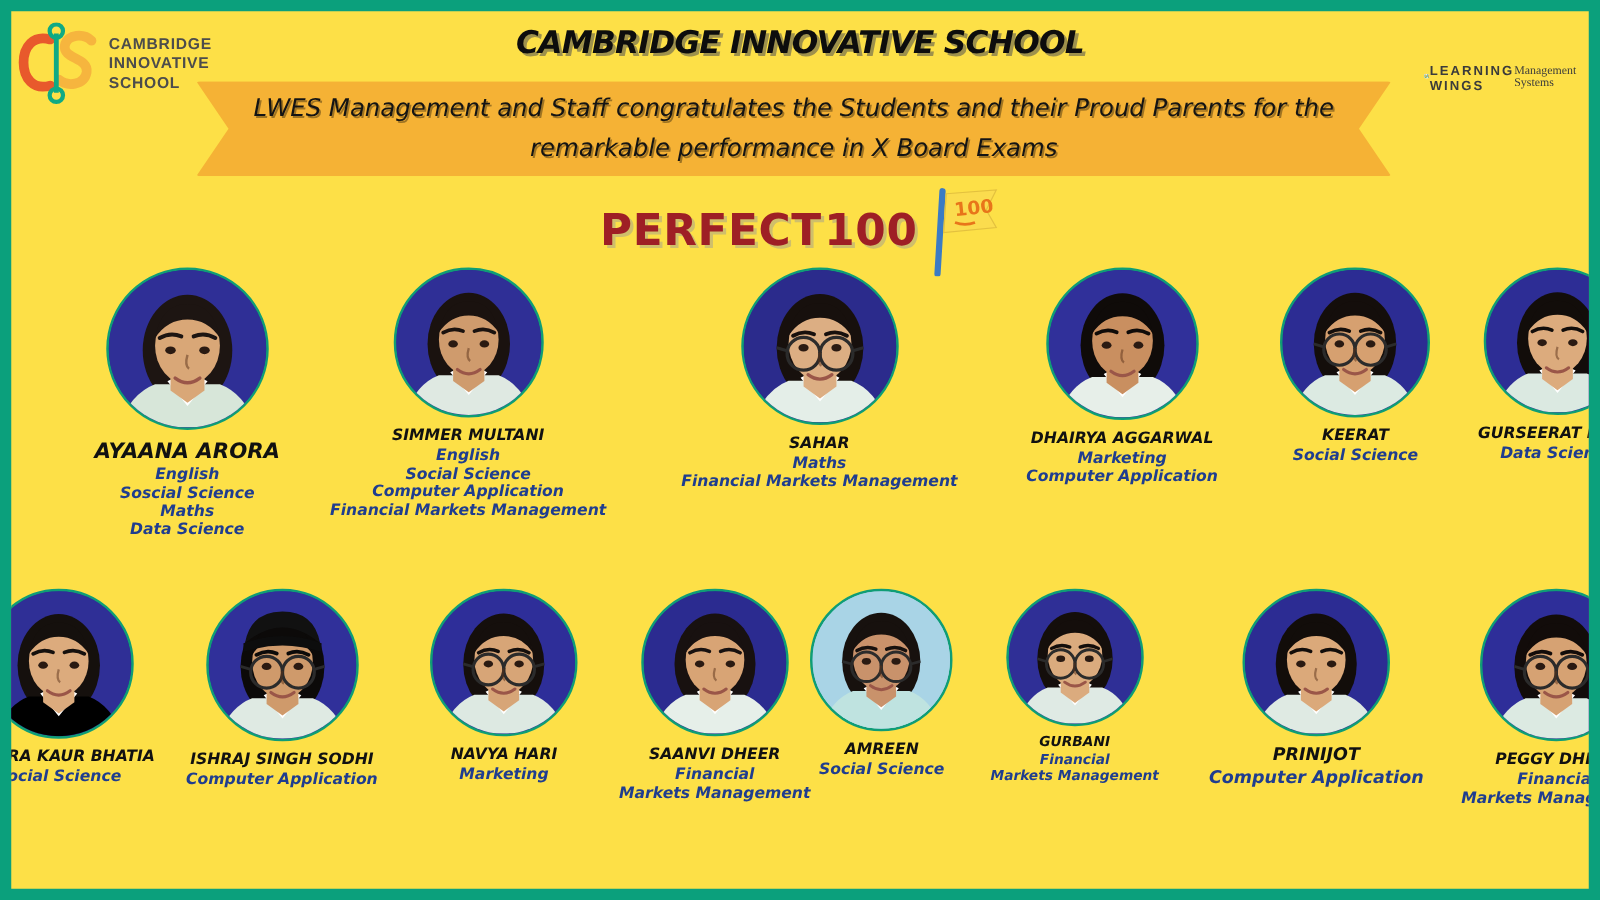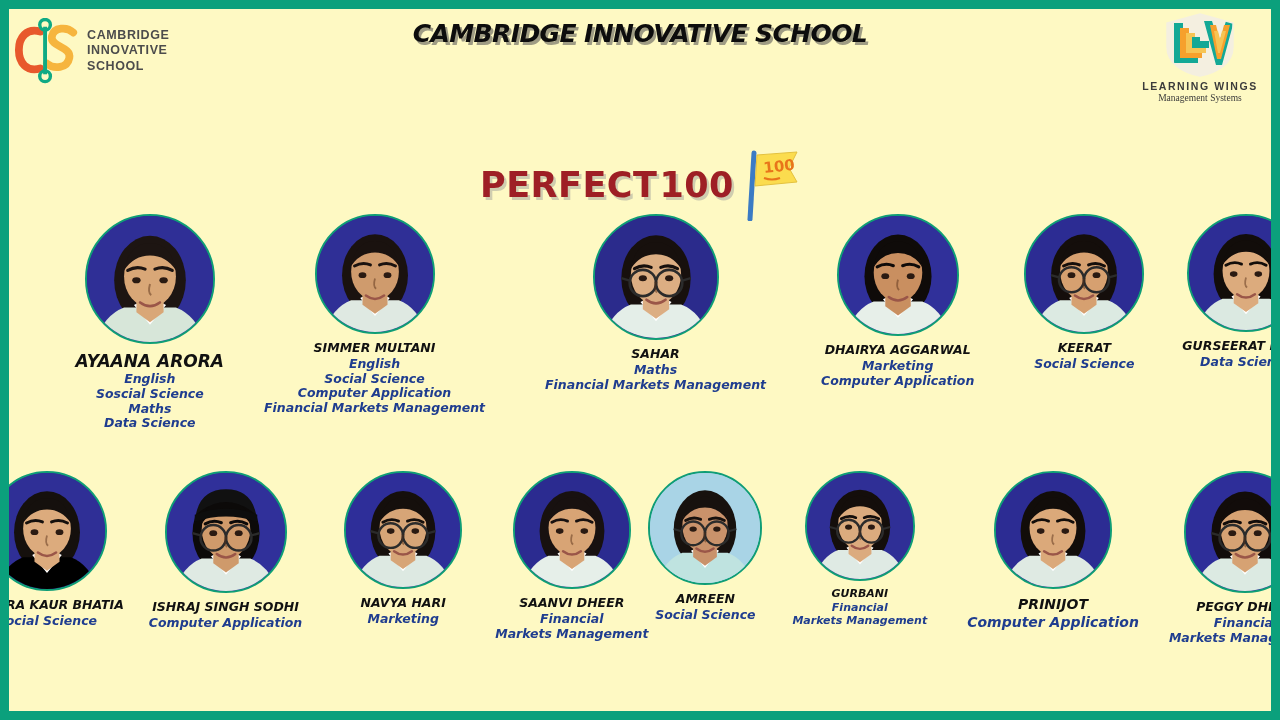"CAMBRIDGE" #canvas { background: #fef9c3 -> #fde047 }
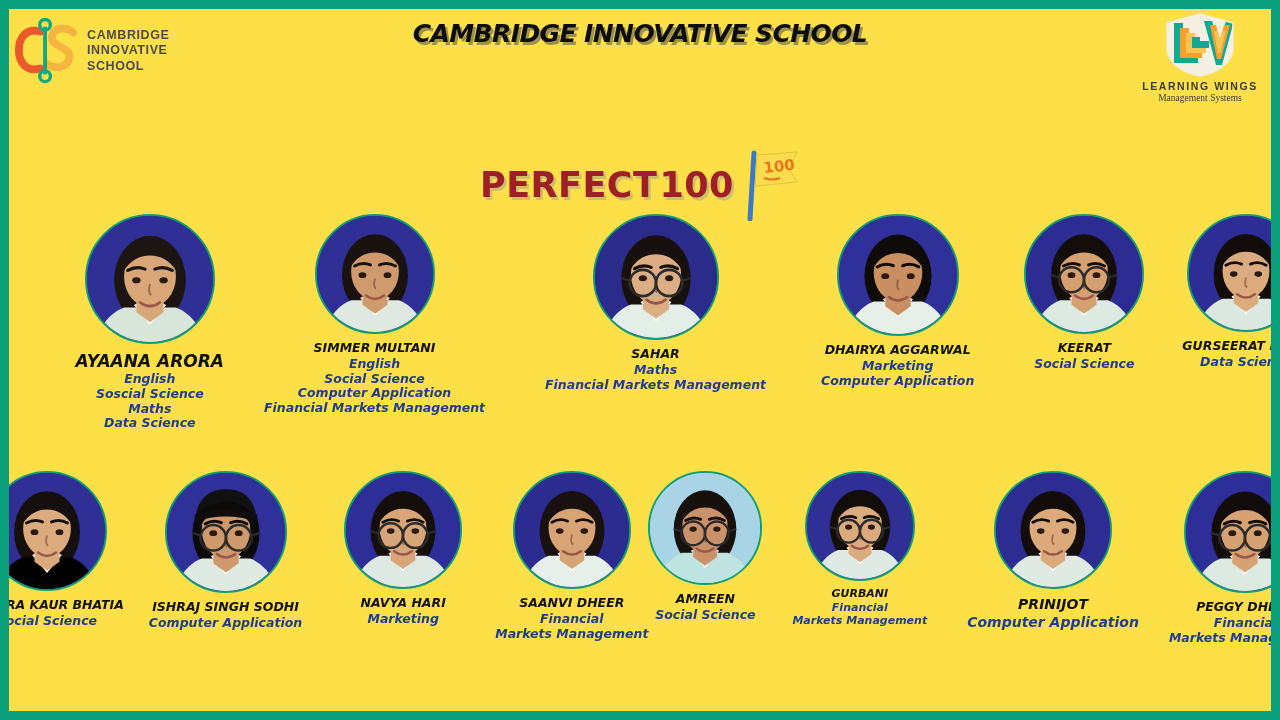"LEARNING WINGS" .lw-logo { flex-direction: column -> row }
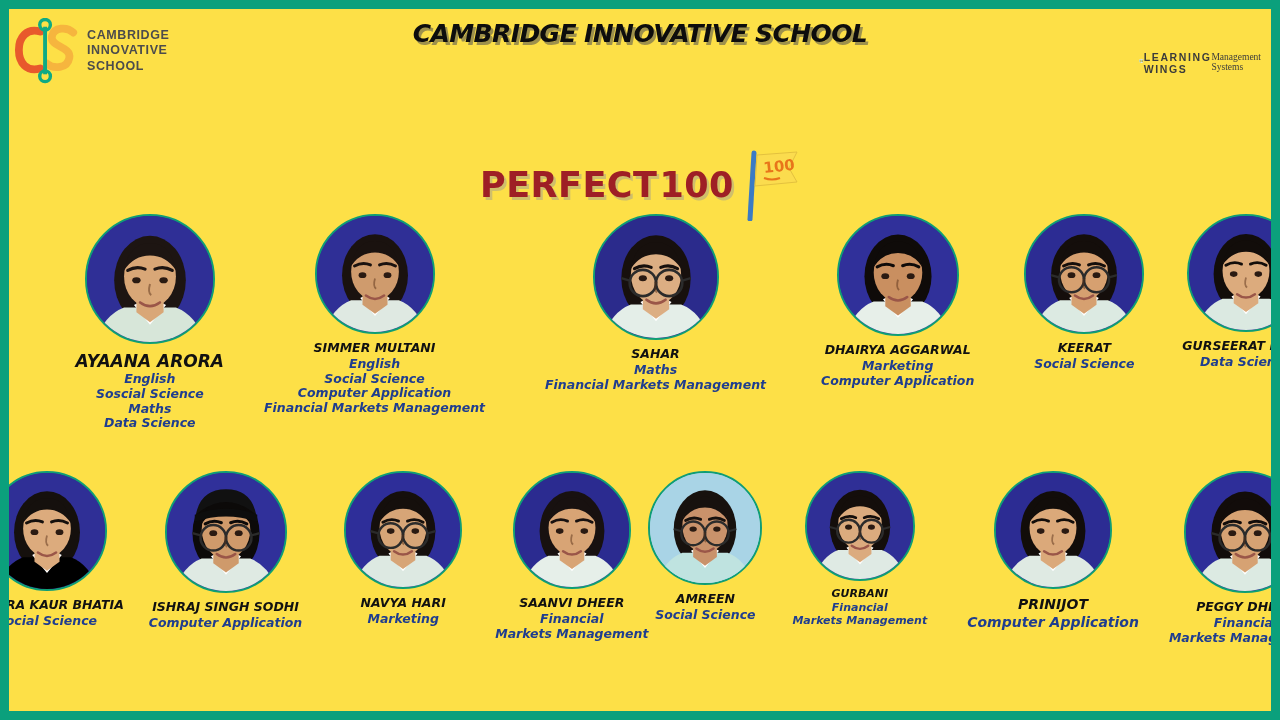"LWES Management and Staff congratulates" div.ribbon { html: none -> <div> <div></div> <div>LWES Management and Staff congratulates the Students and their Proud Parents for the remarkable performance in X Board Exams</div> </div> }
